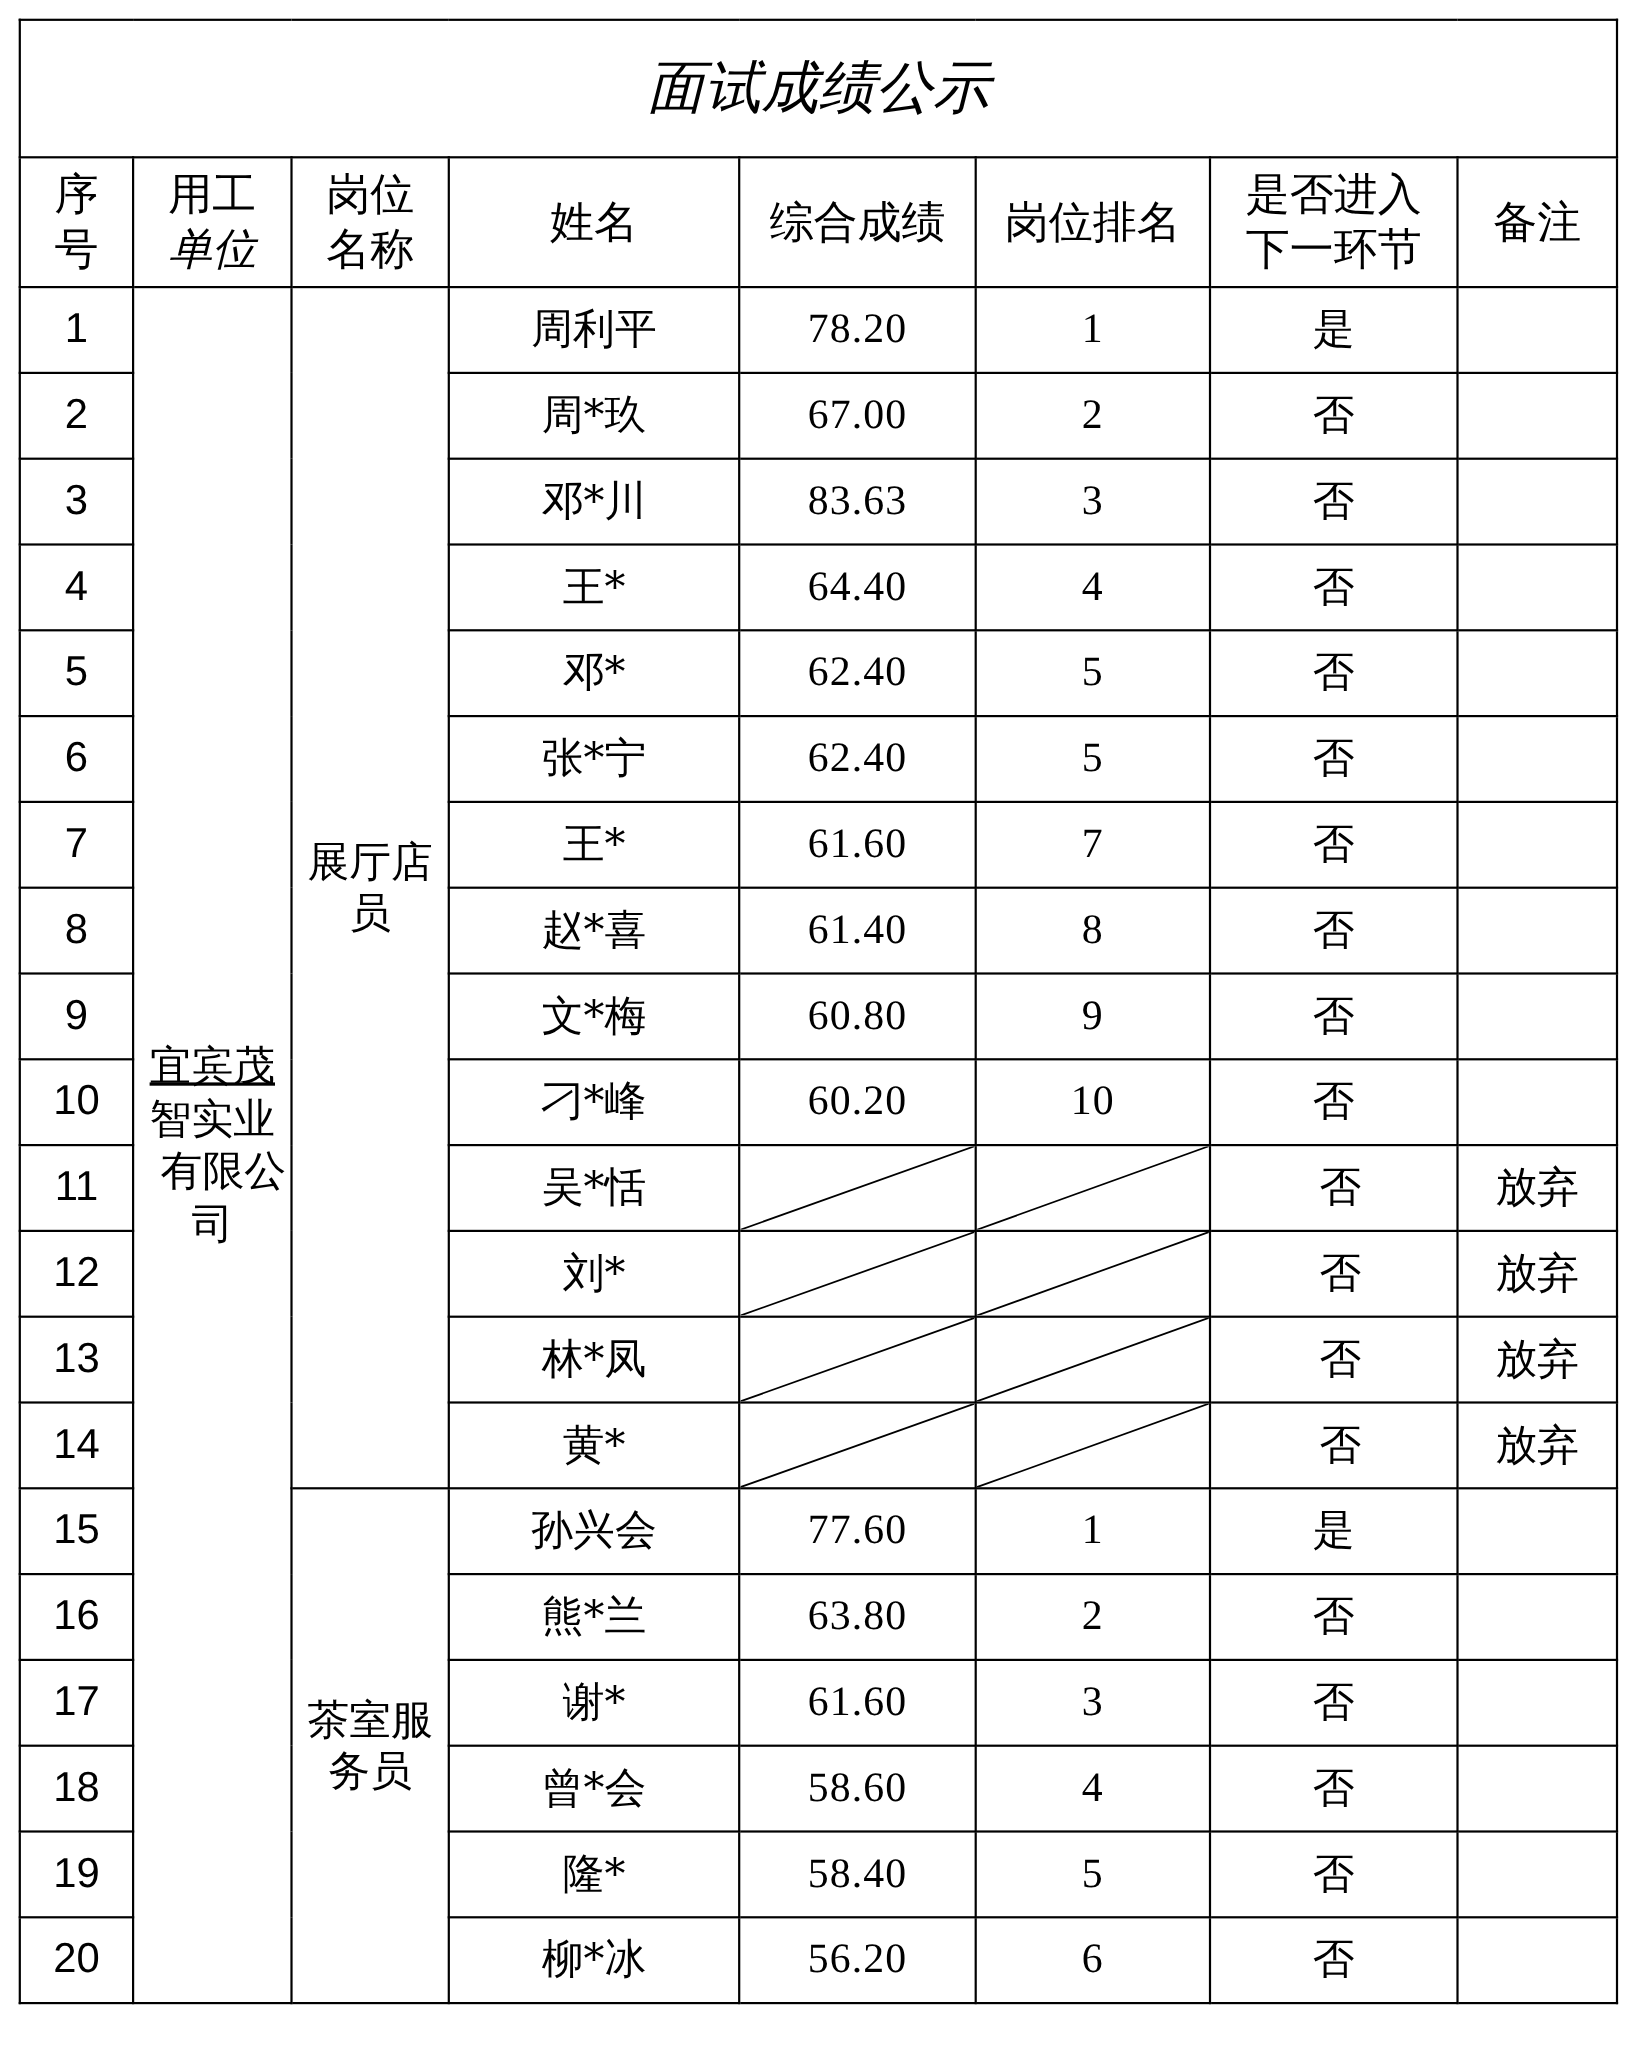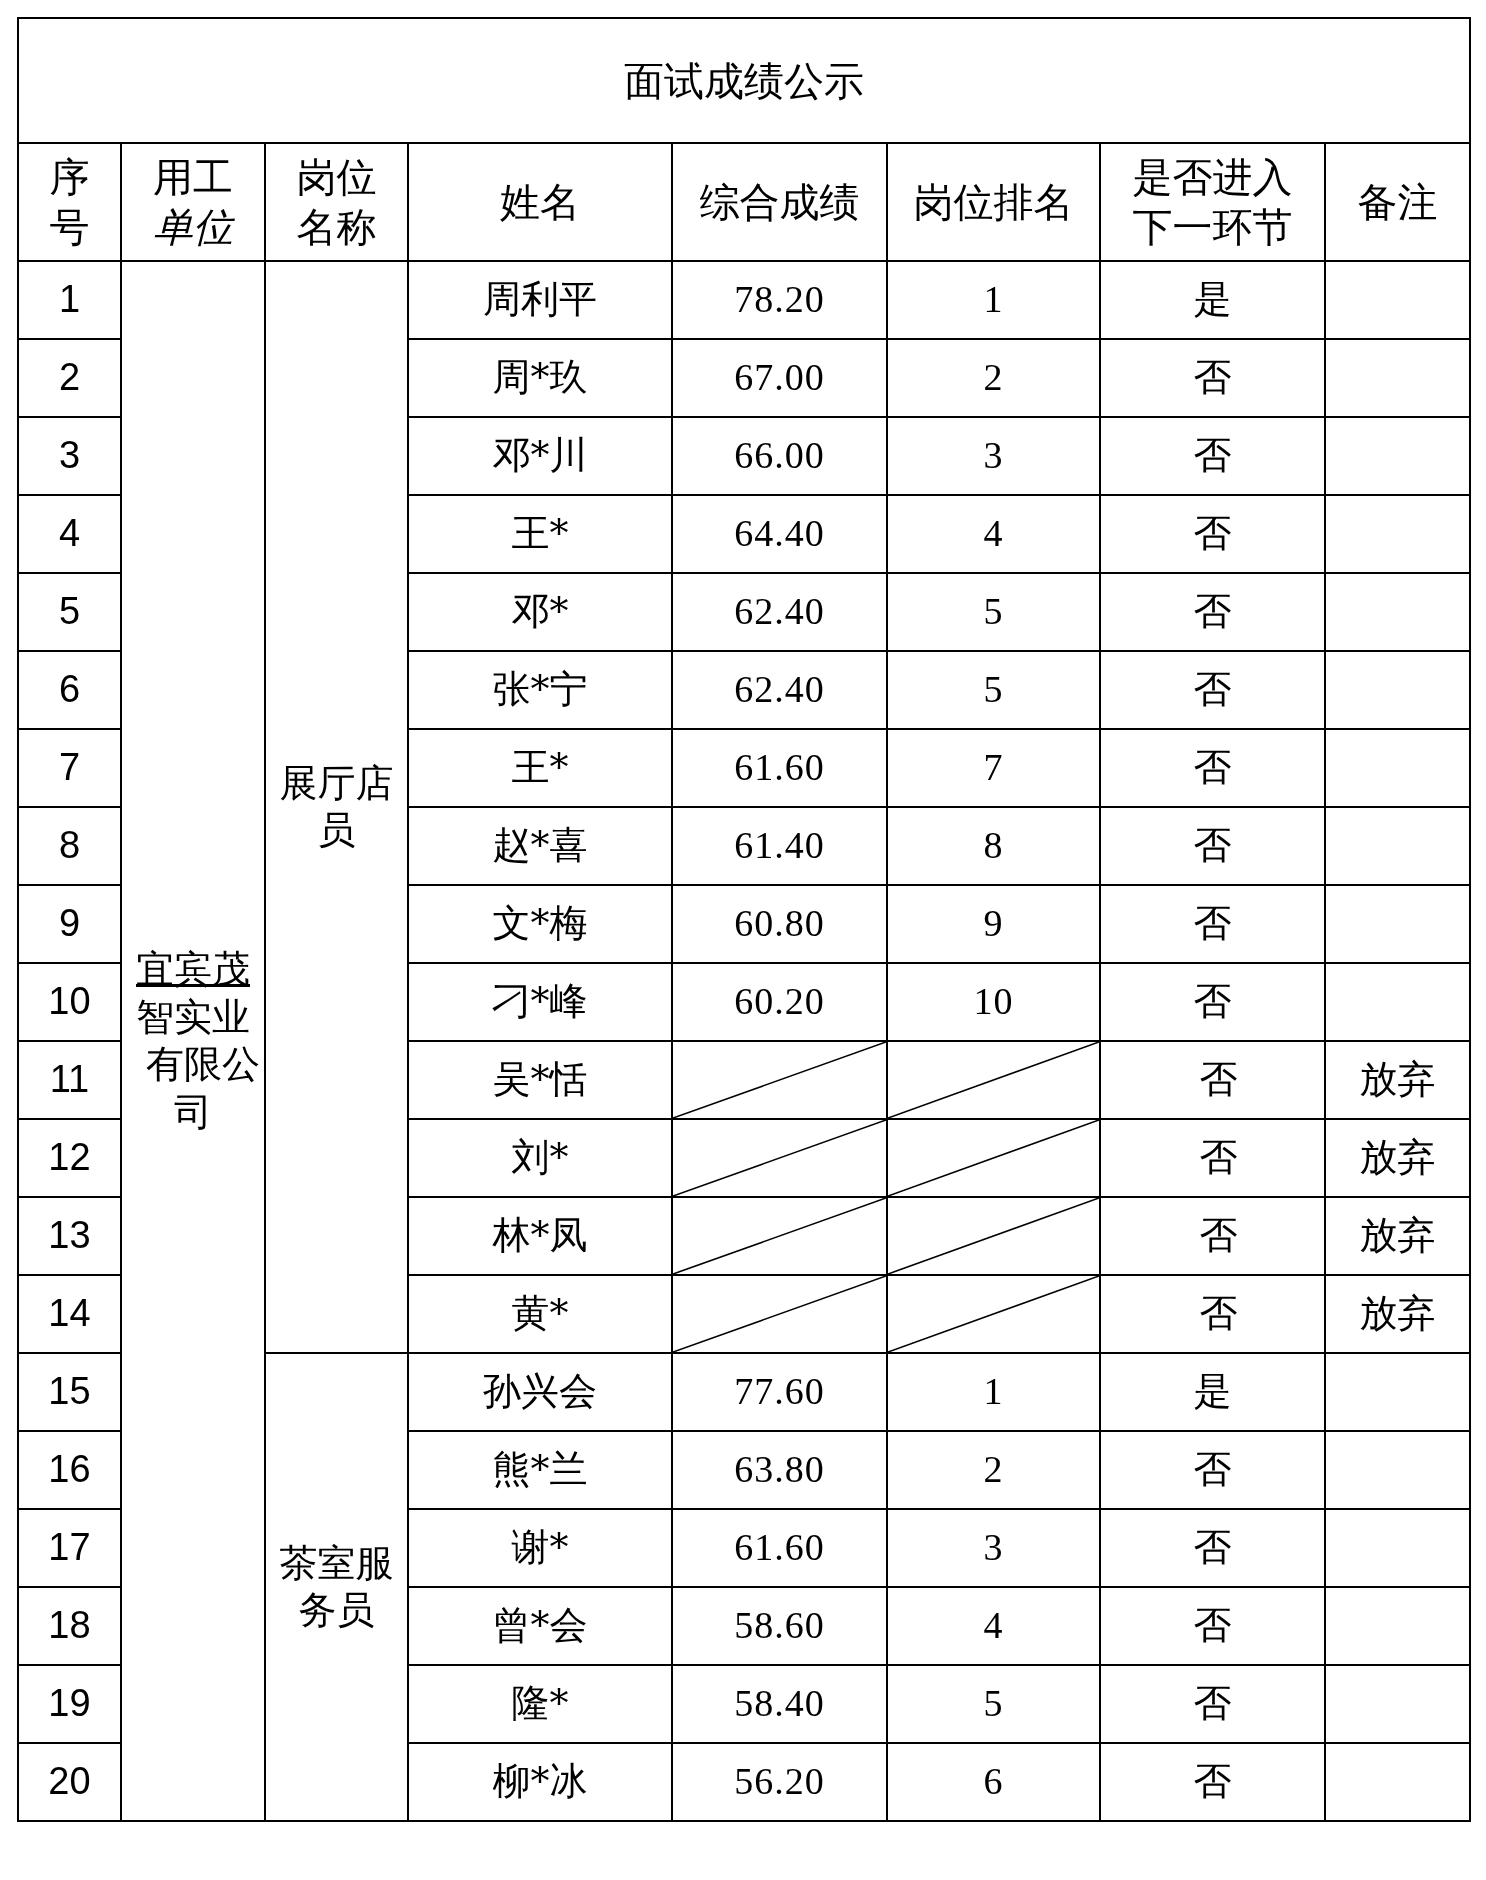"面试成绩公示" .title-cell { font-size: 40px -> 52px; font-style: none -> italic }
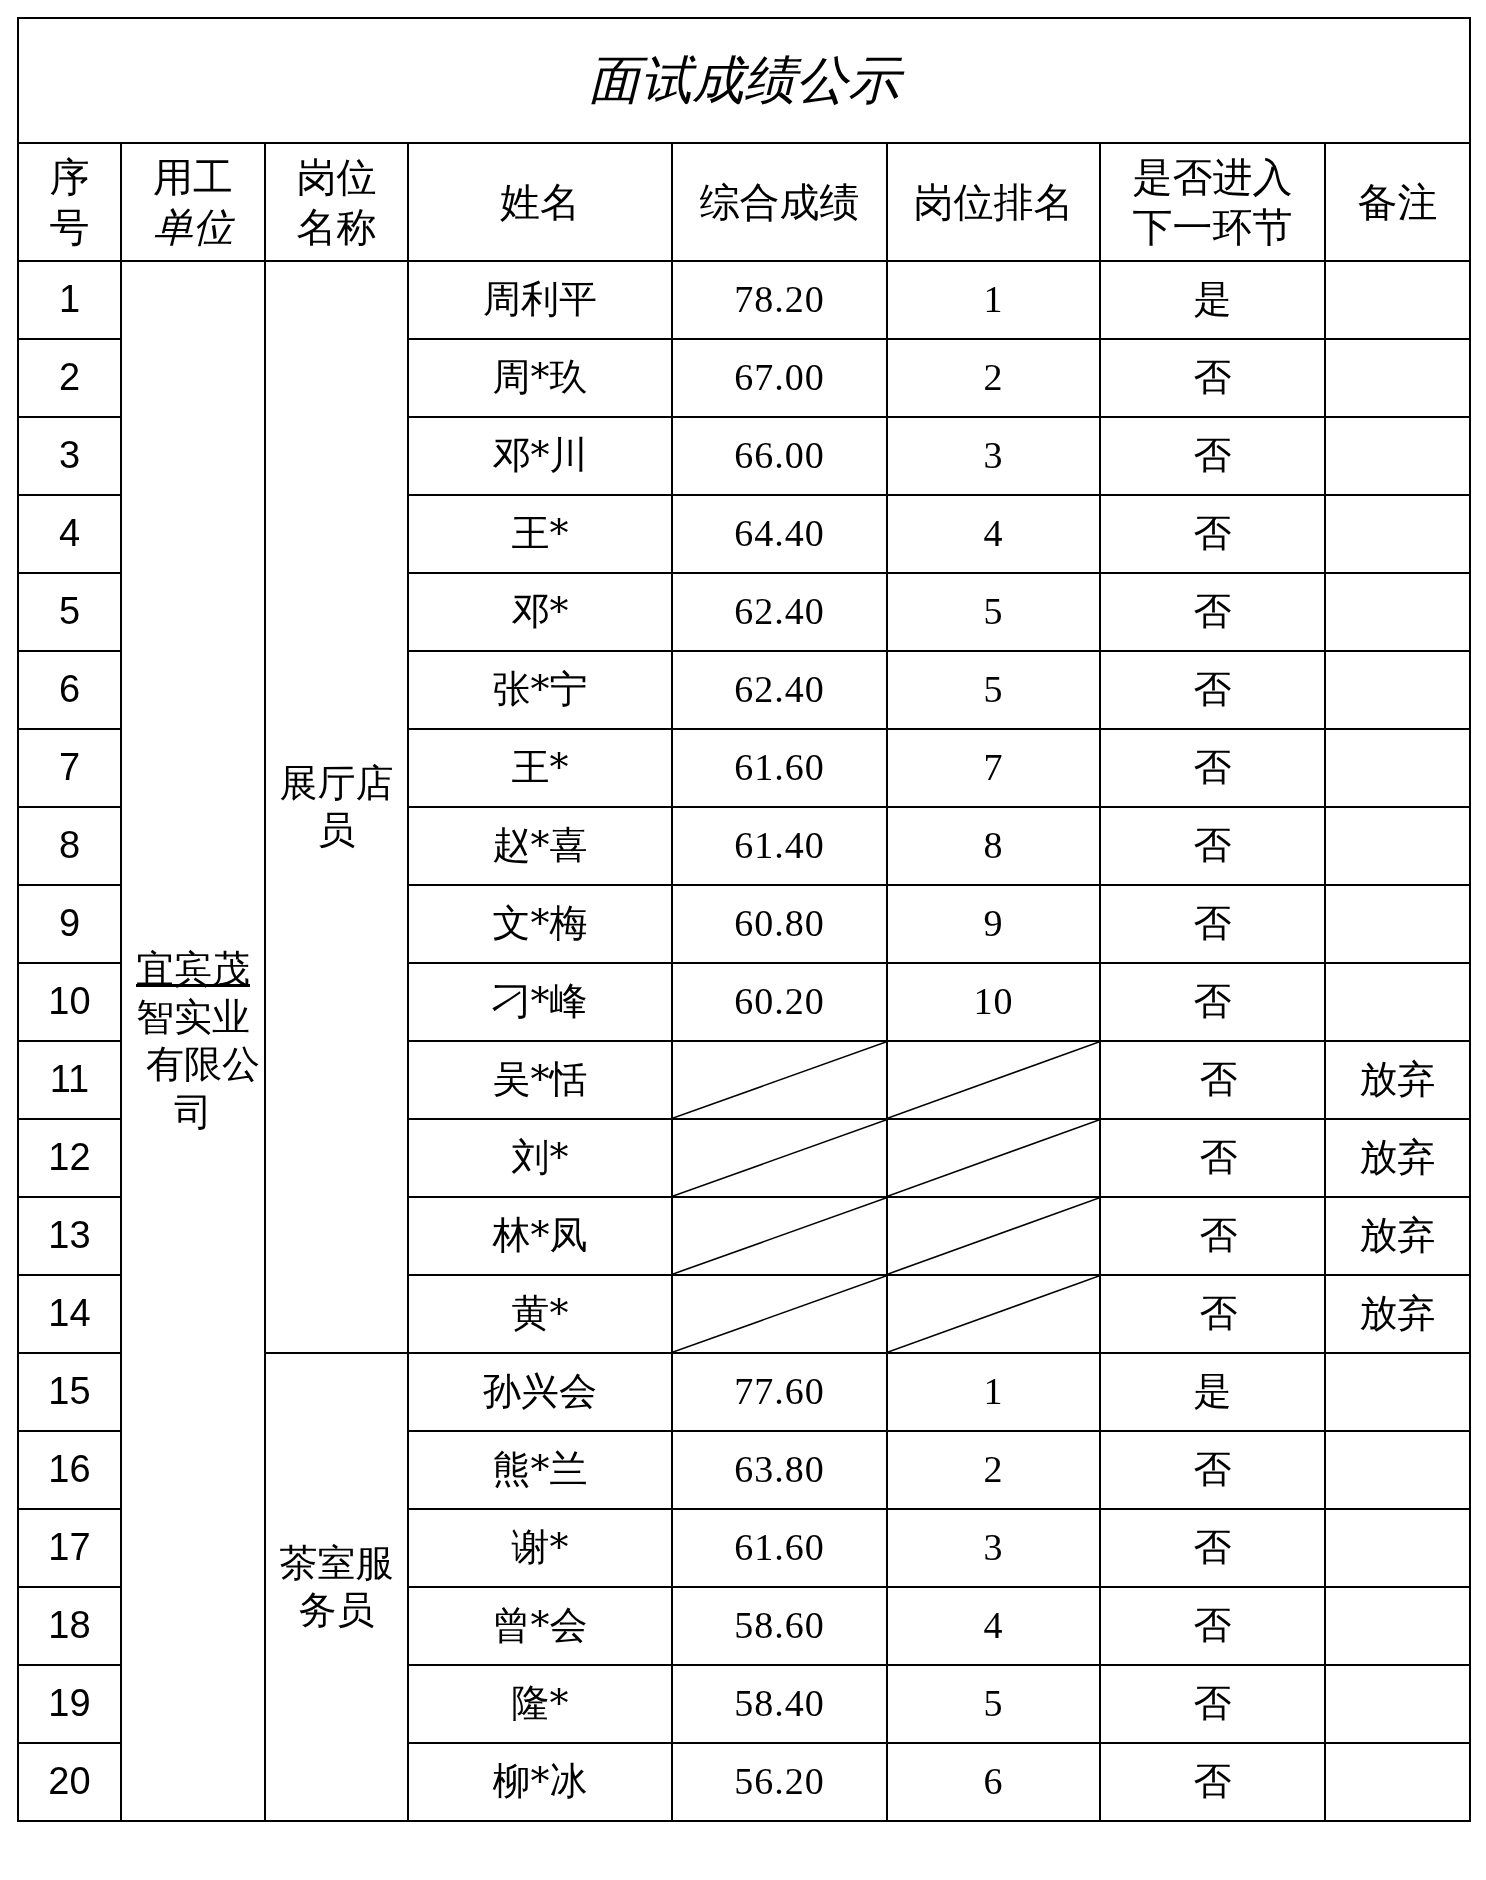"66.00" td.num { text: 66.00 -> 83.63 }
